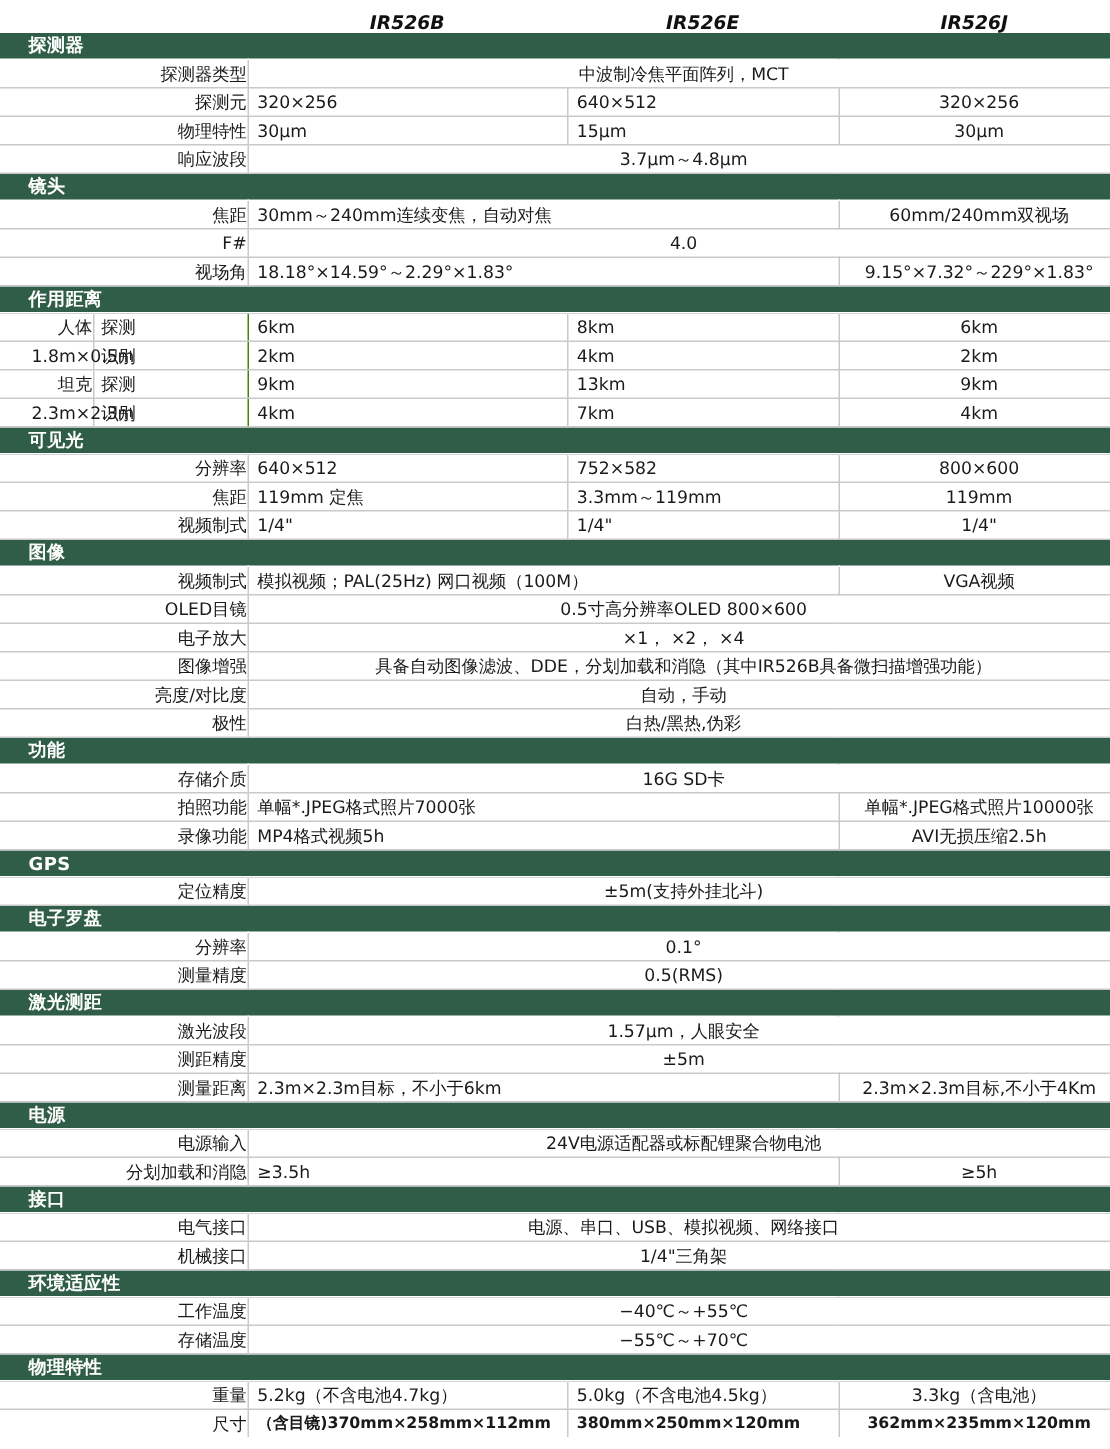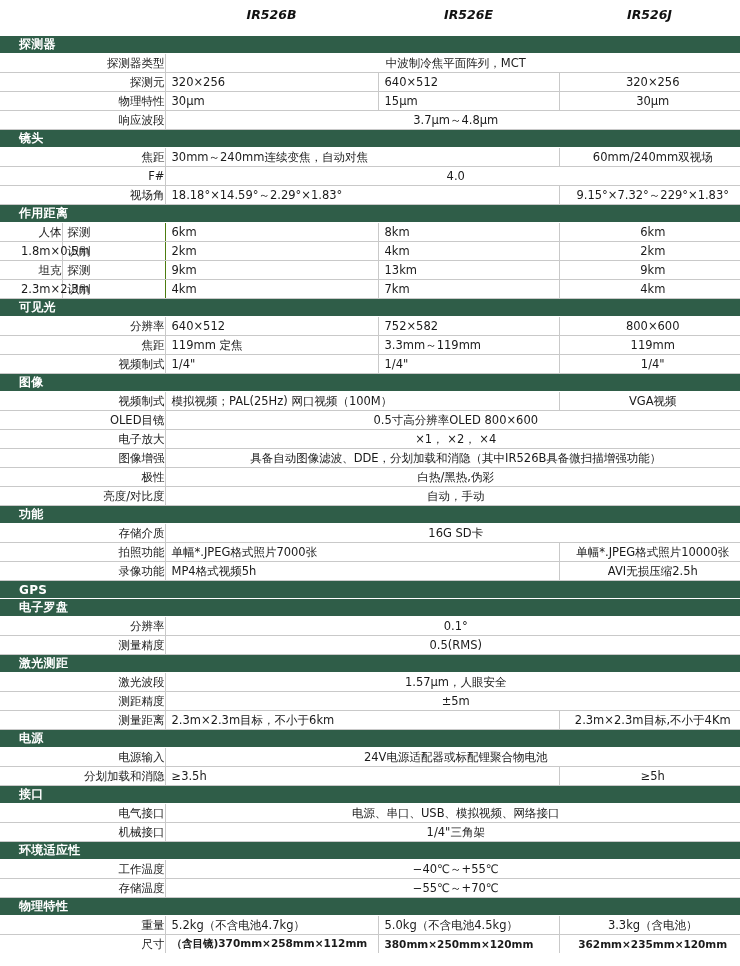"IR526B" tr.header td { padding-bottom: 14px -> 0 }
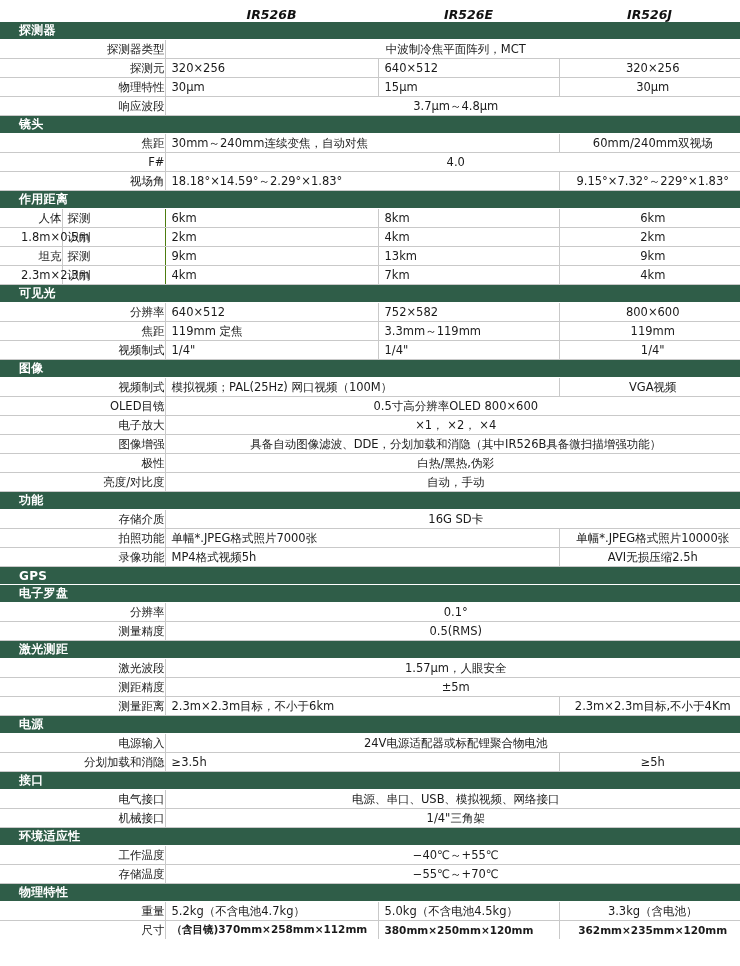"极性" tr.row { order: before "亮度/对比度" -> after "亮度/对比度" }
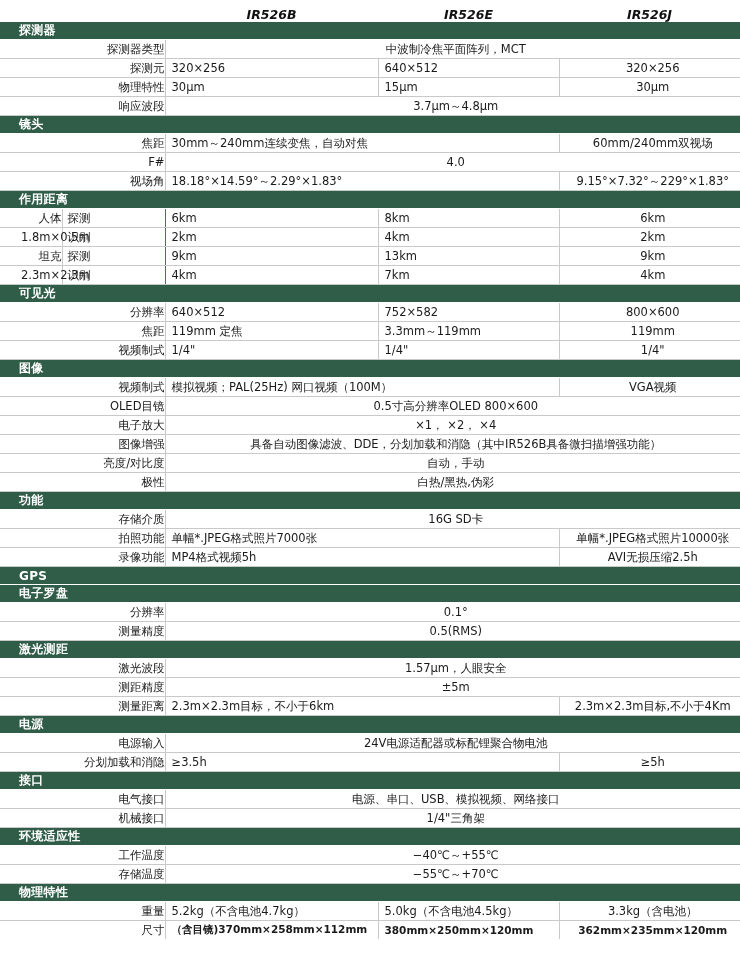"定位精度" tr.row { html: none -> <tr> <td>定位精度</td> <td>±5m(支持外挂北斗)</td> </tr> }
